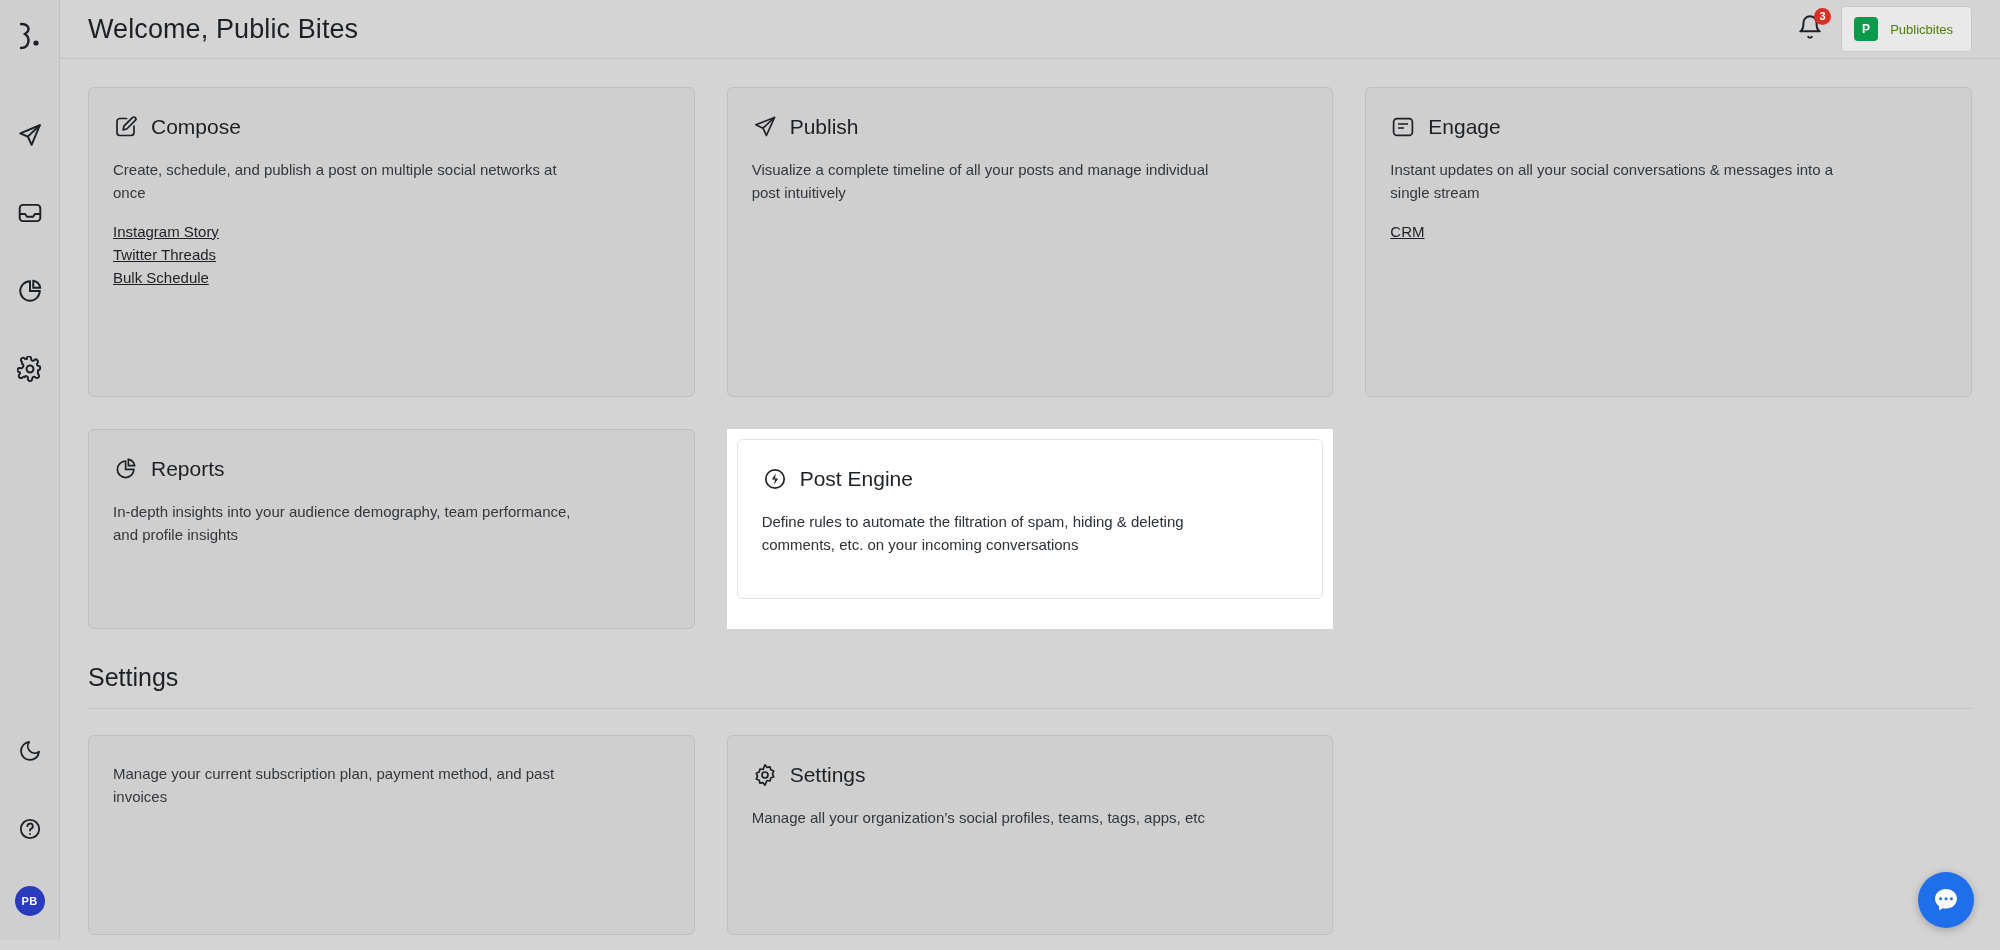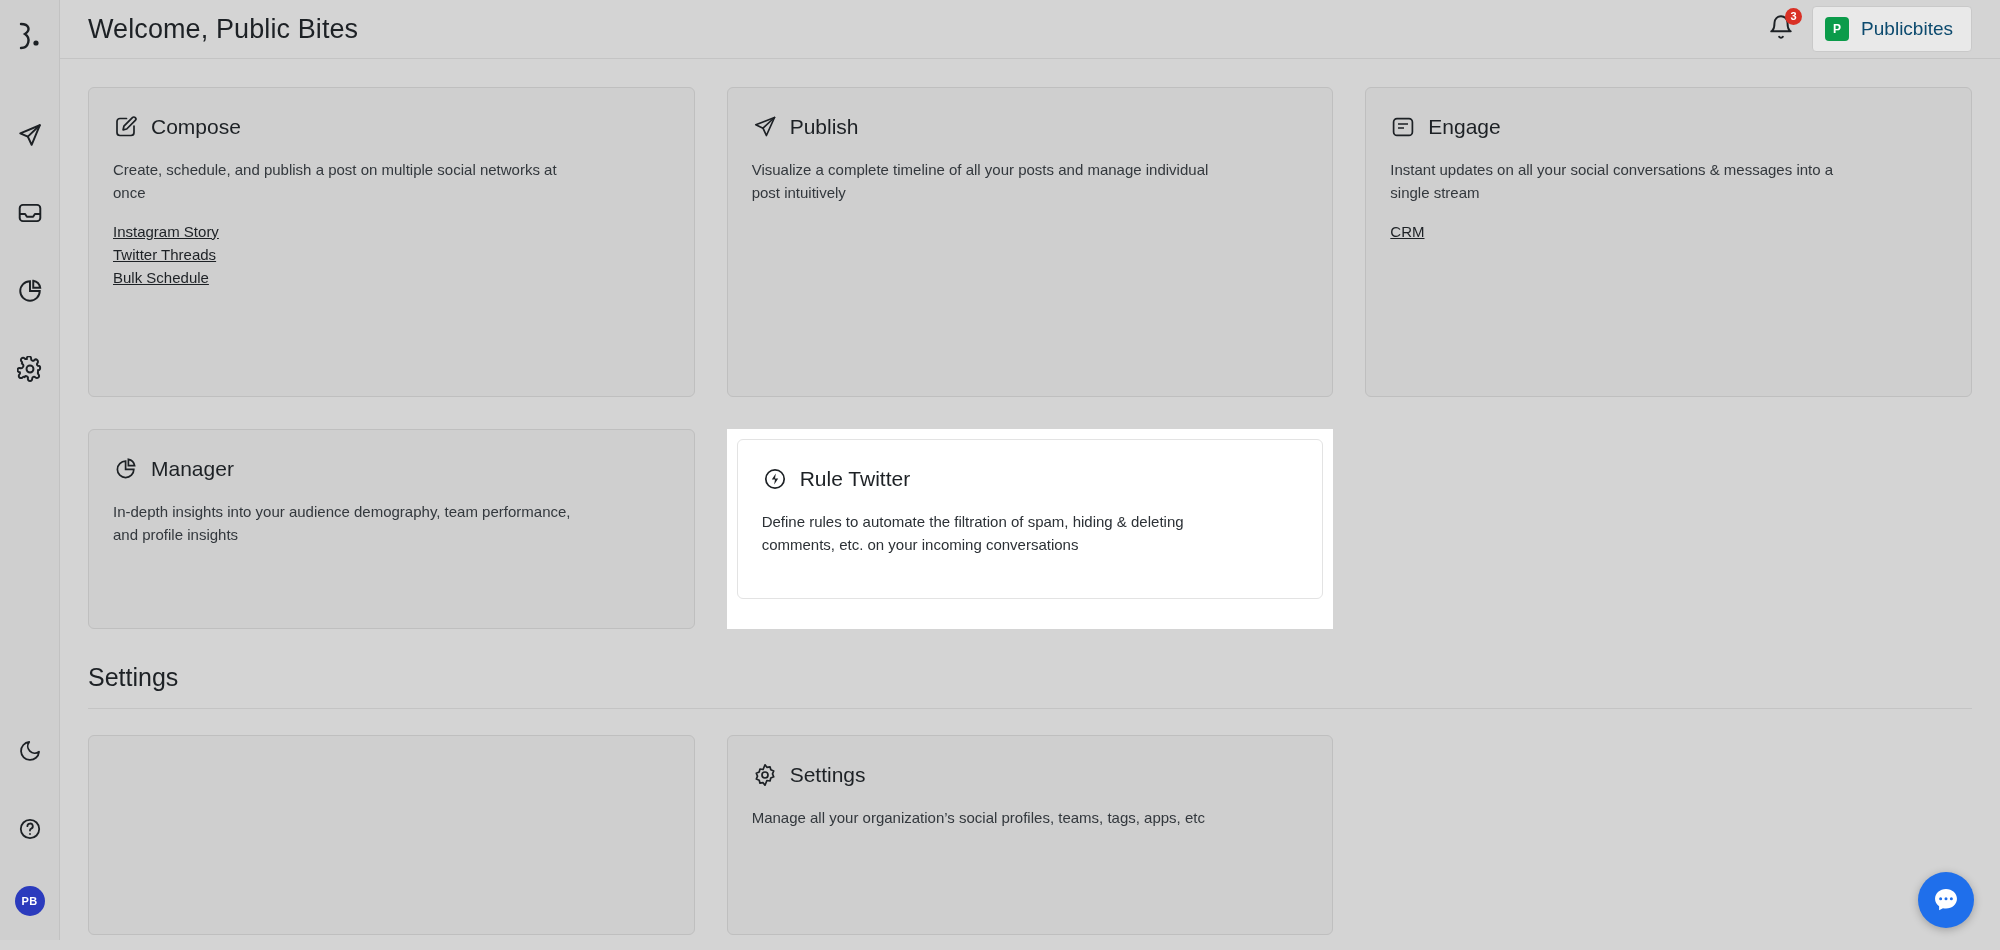"Publicbites" .org-name { color: #0c4a6e -> #4d7c0f; font-size: 19px -> 13px }
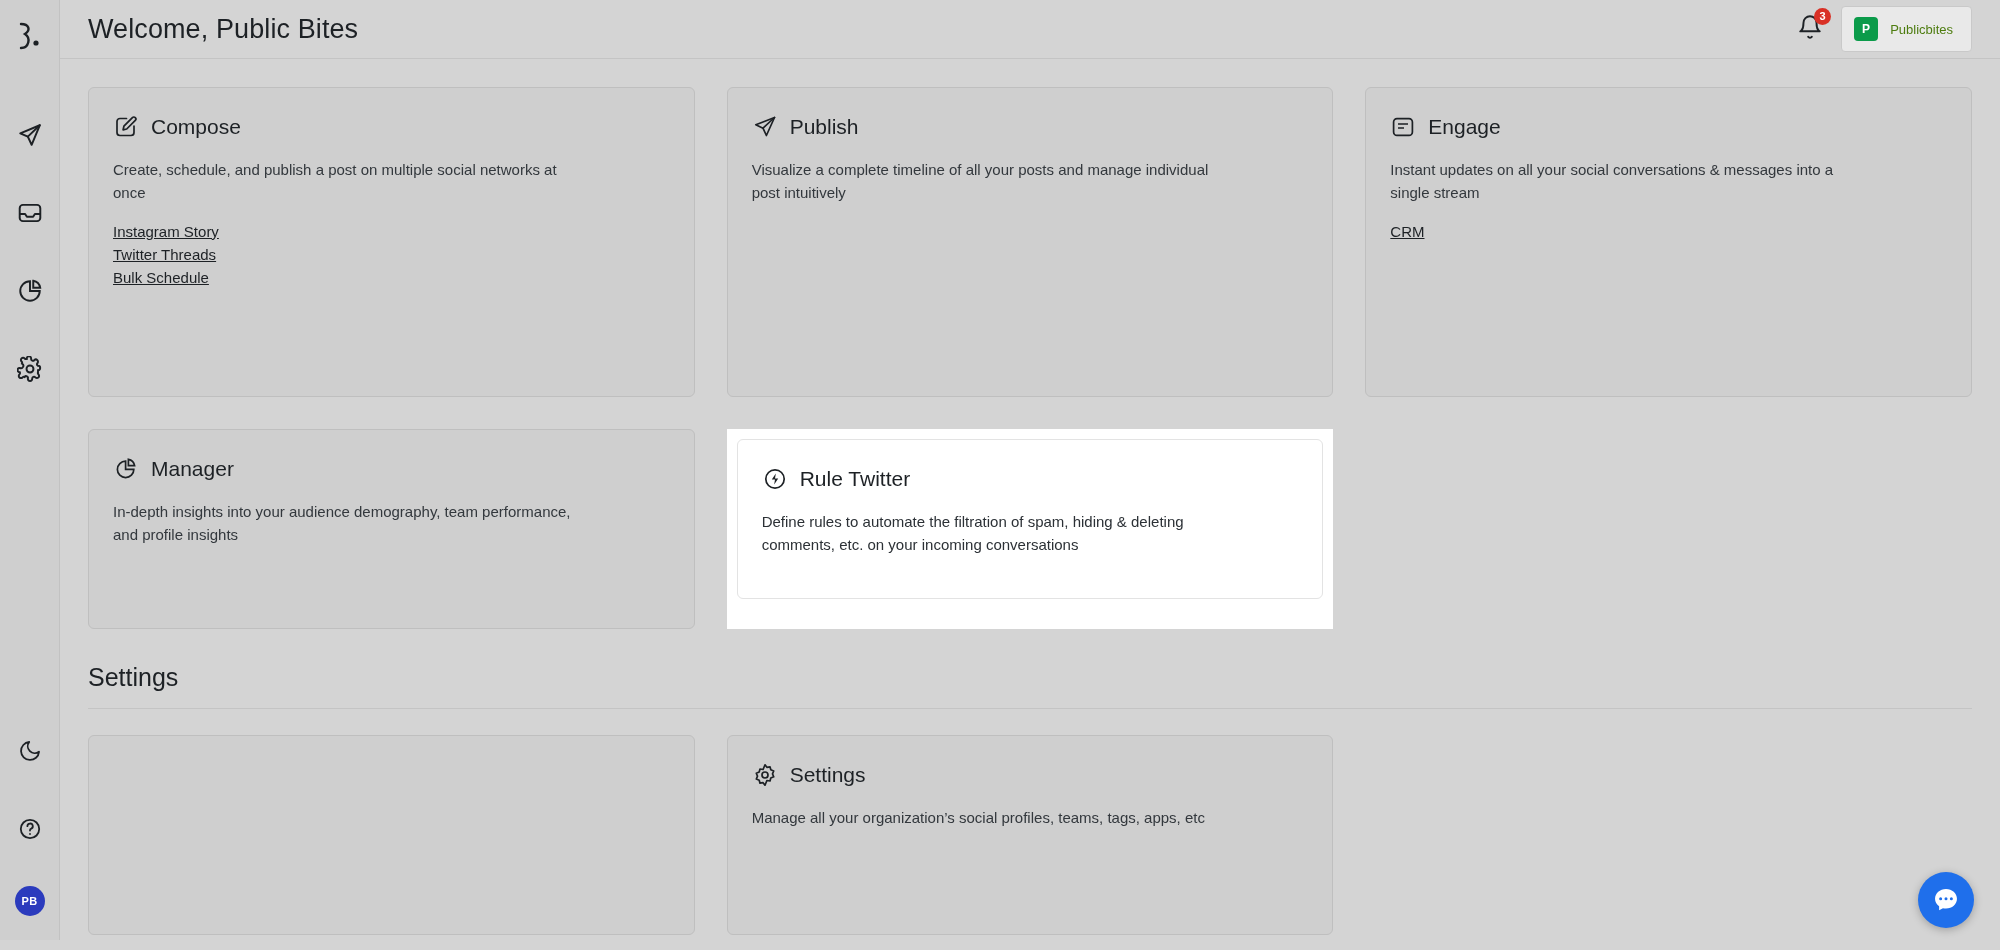"Manager" span.card-title { text: Manager -> Reports }
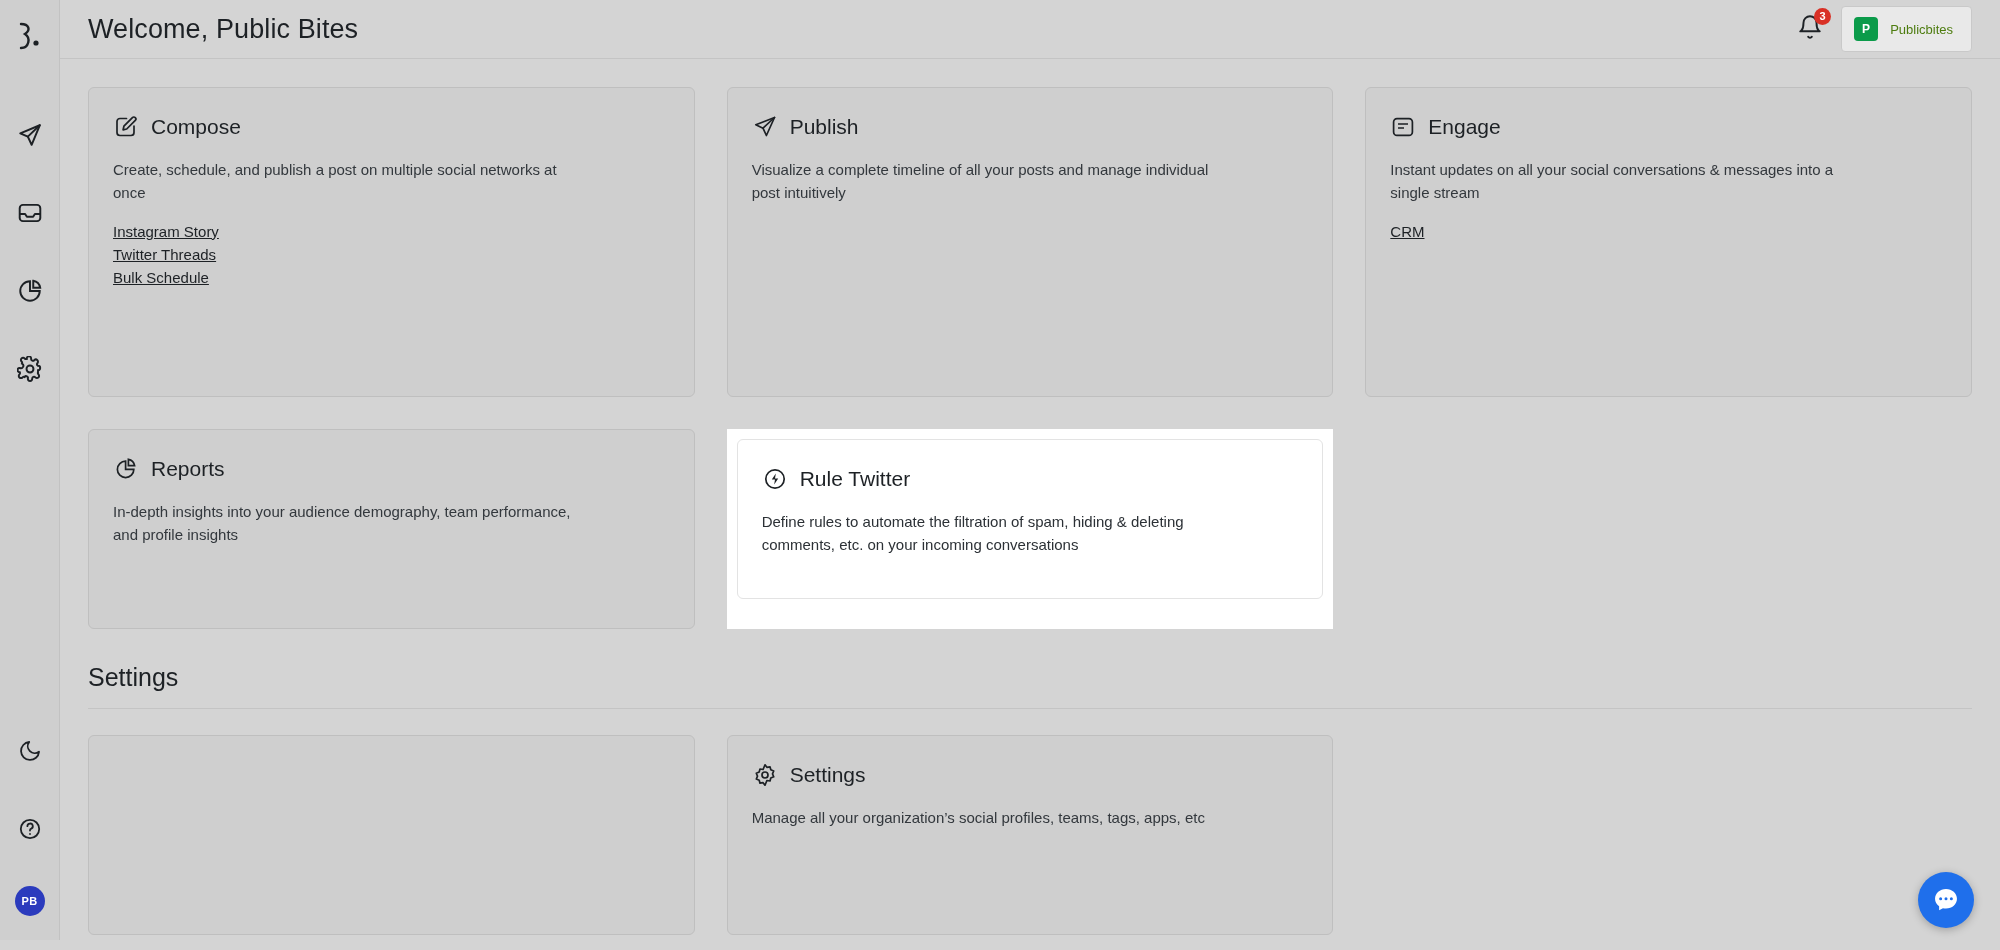"Rule Twitter" span.card-title { text: Rule Twitter -> Post Engine }
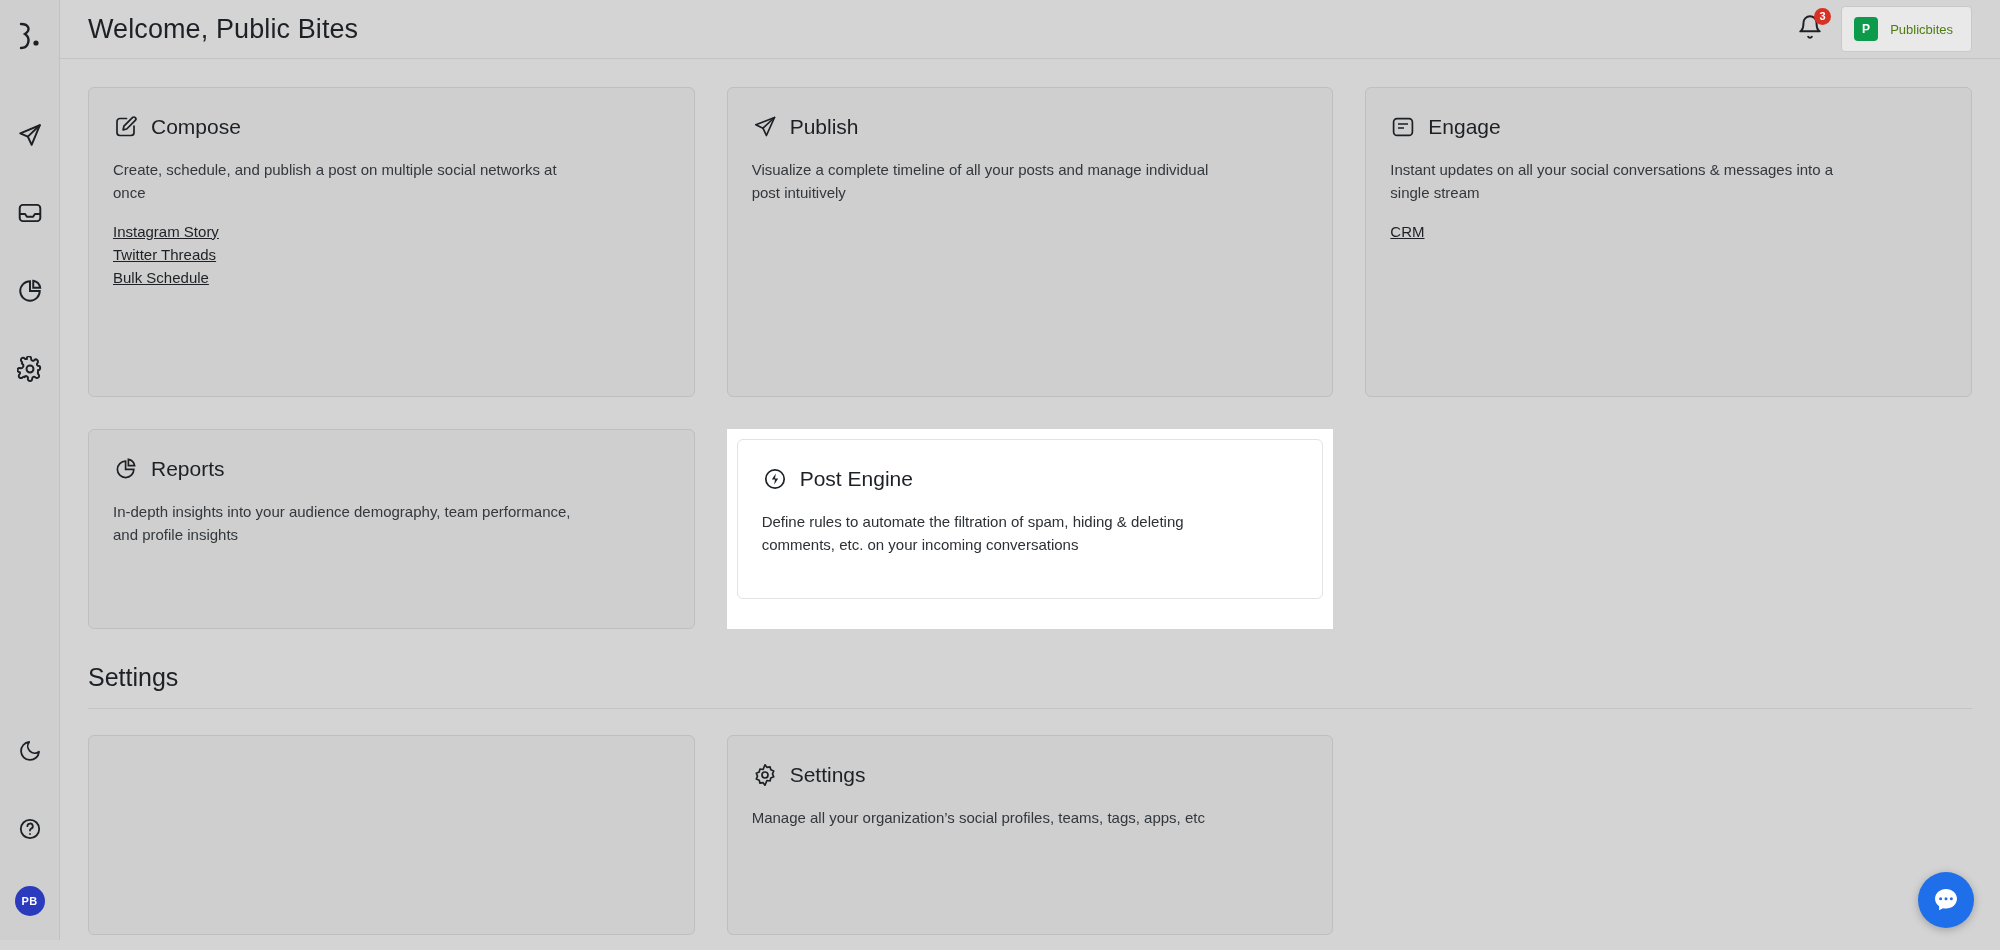"Manage your current subscription plan," div.card-desc { html: none -> <div>Manage your current subscription plan, payment method, and past invoices</div> }
